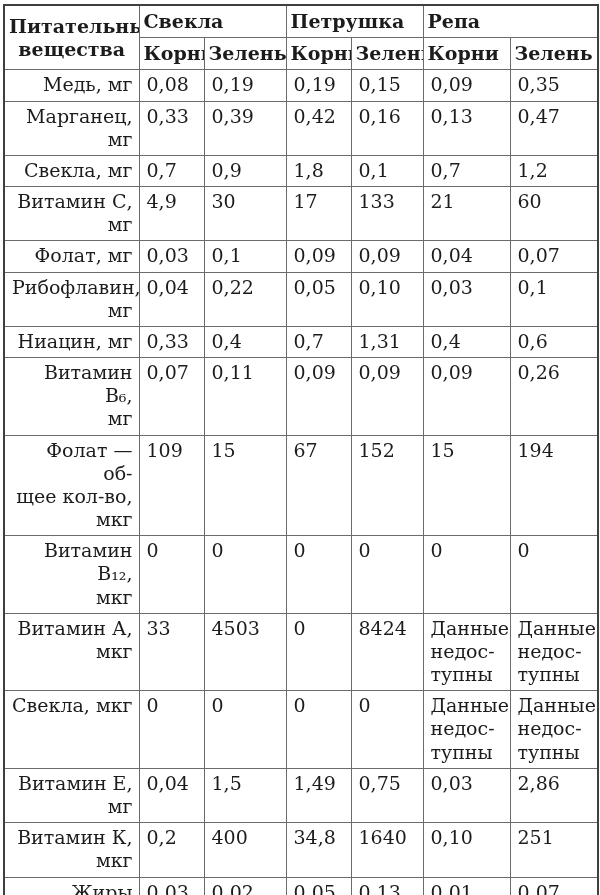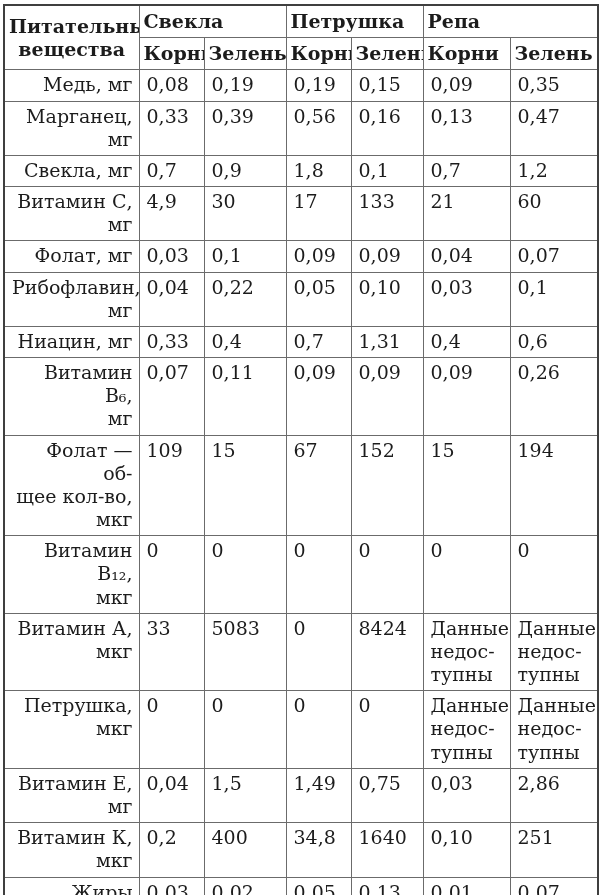"0,56" td { text: 0,56 -> 0,42 }
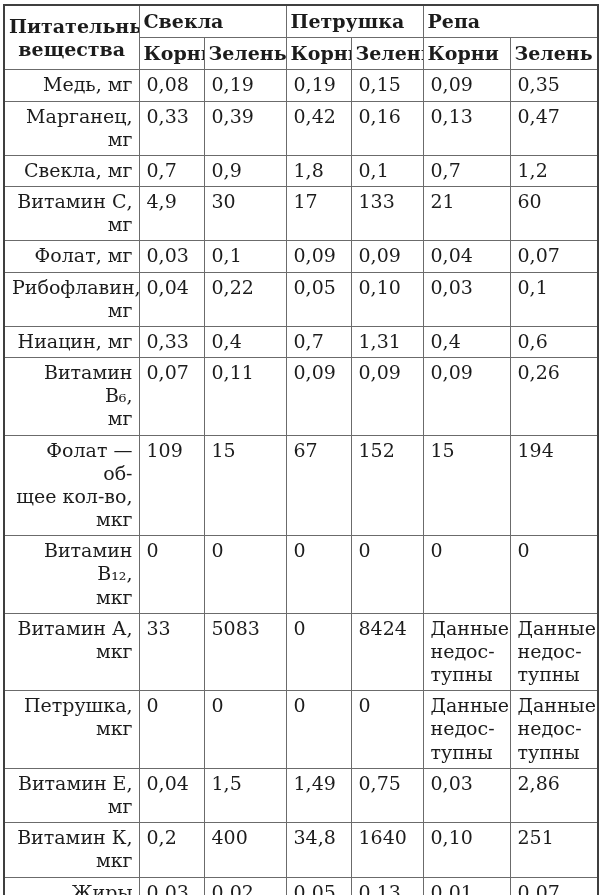"5083" td { text: 5083 -> 4503 }
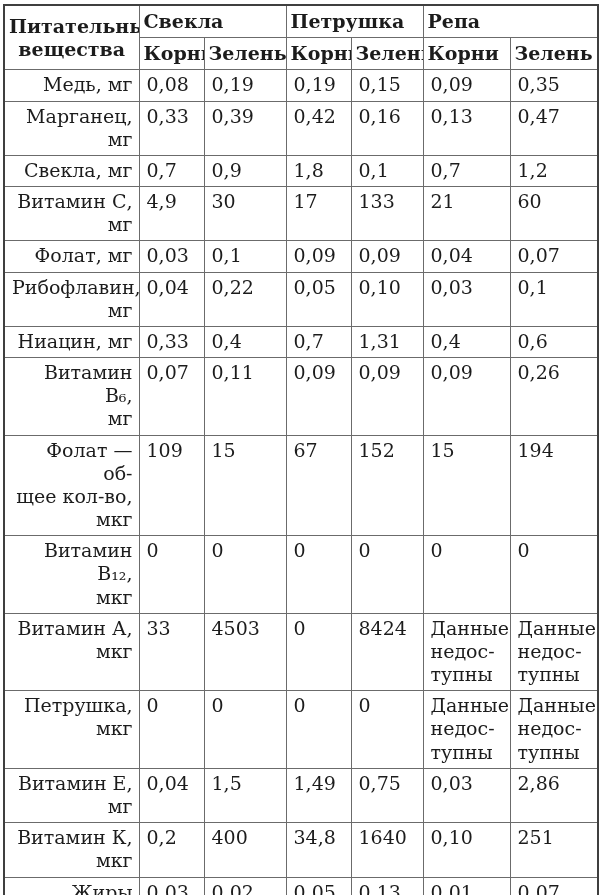"Петрушка, мкг" td.row-label { text: Петрушка -> Свекла }
